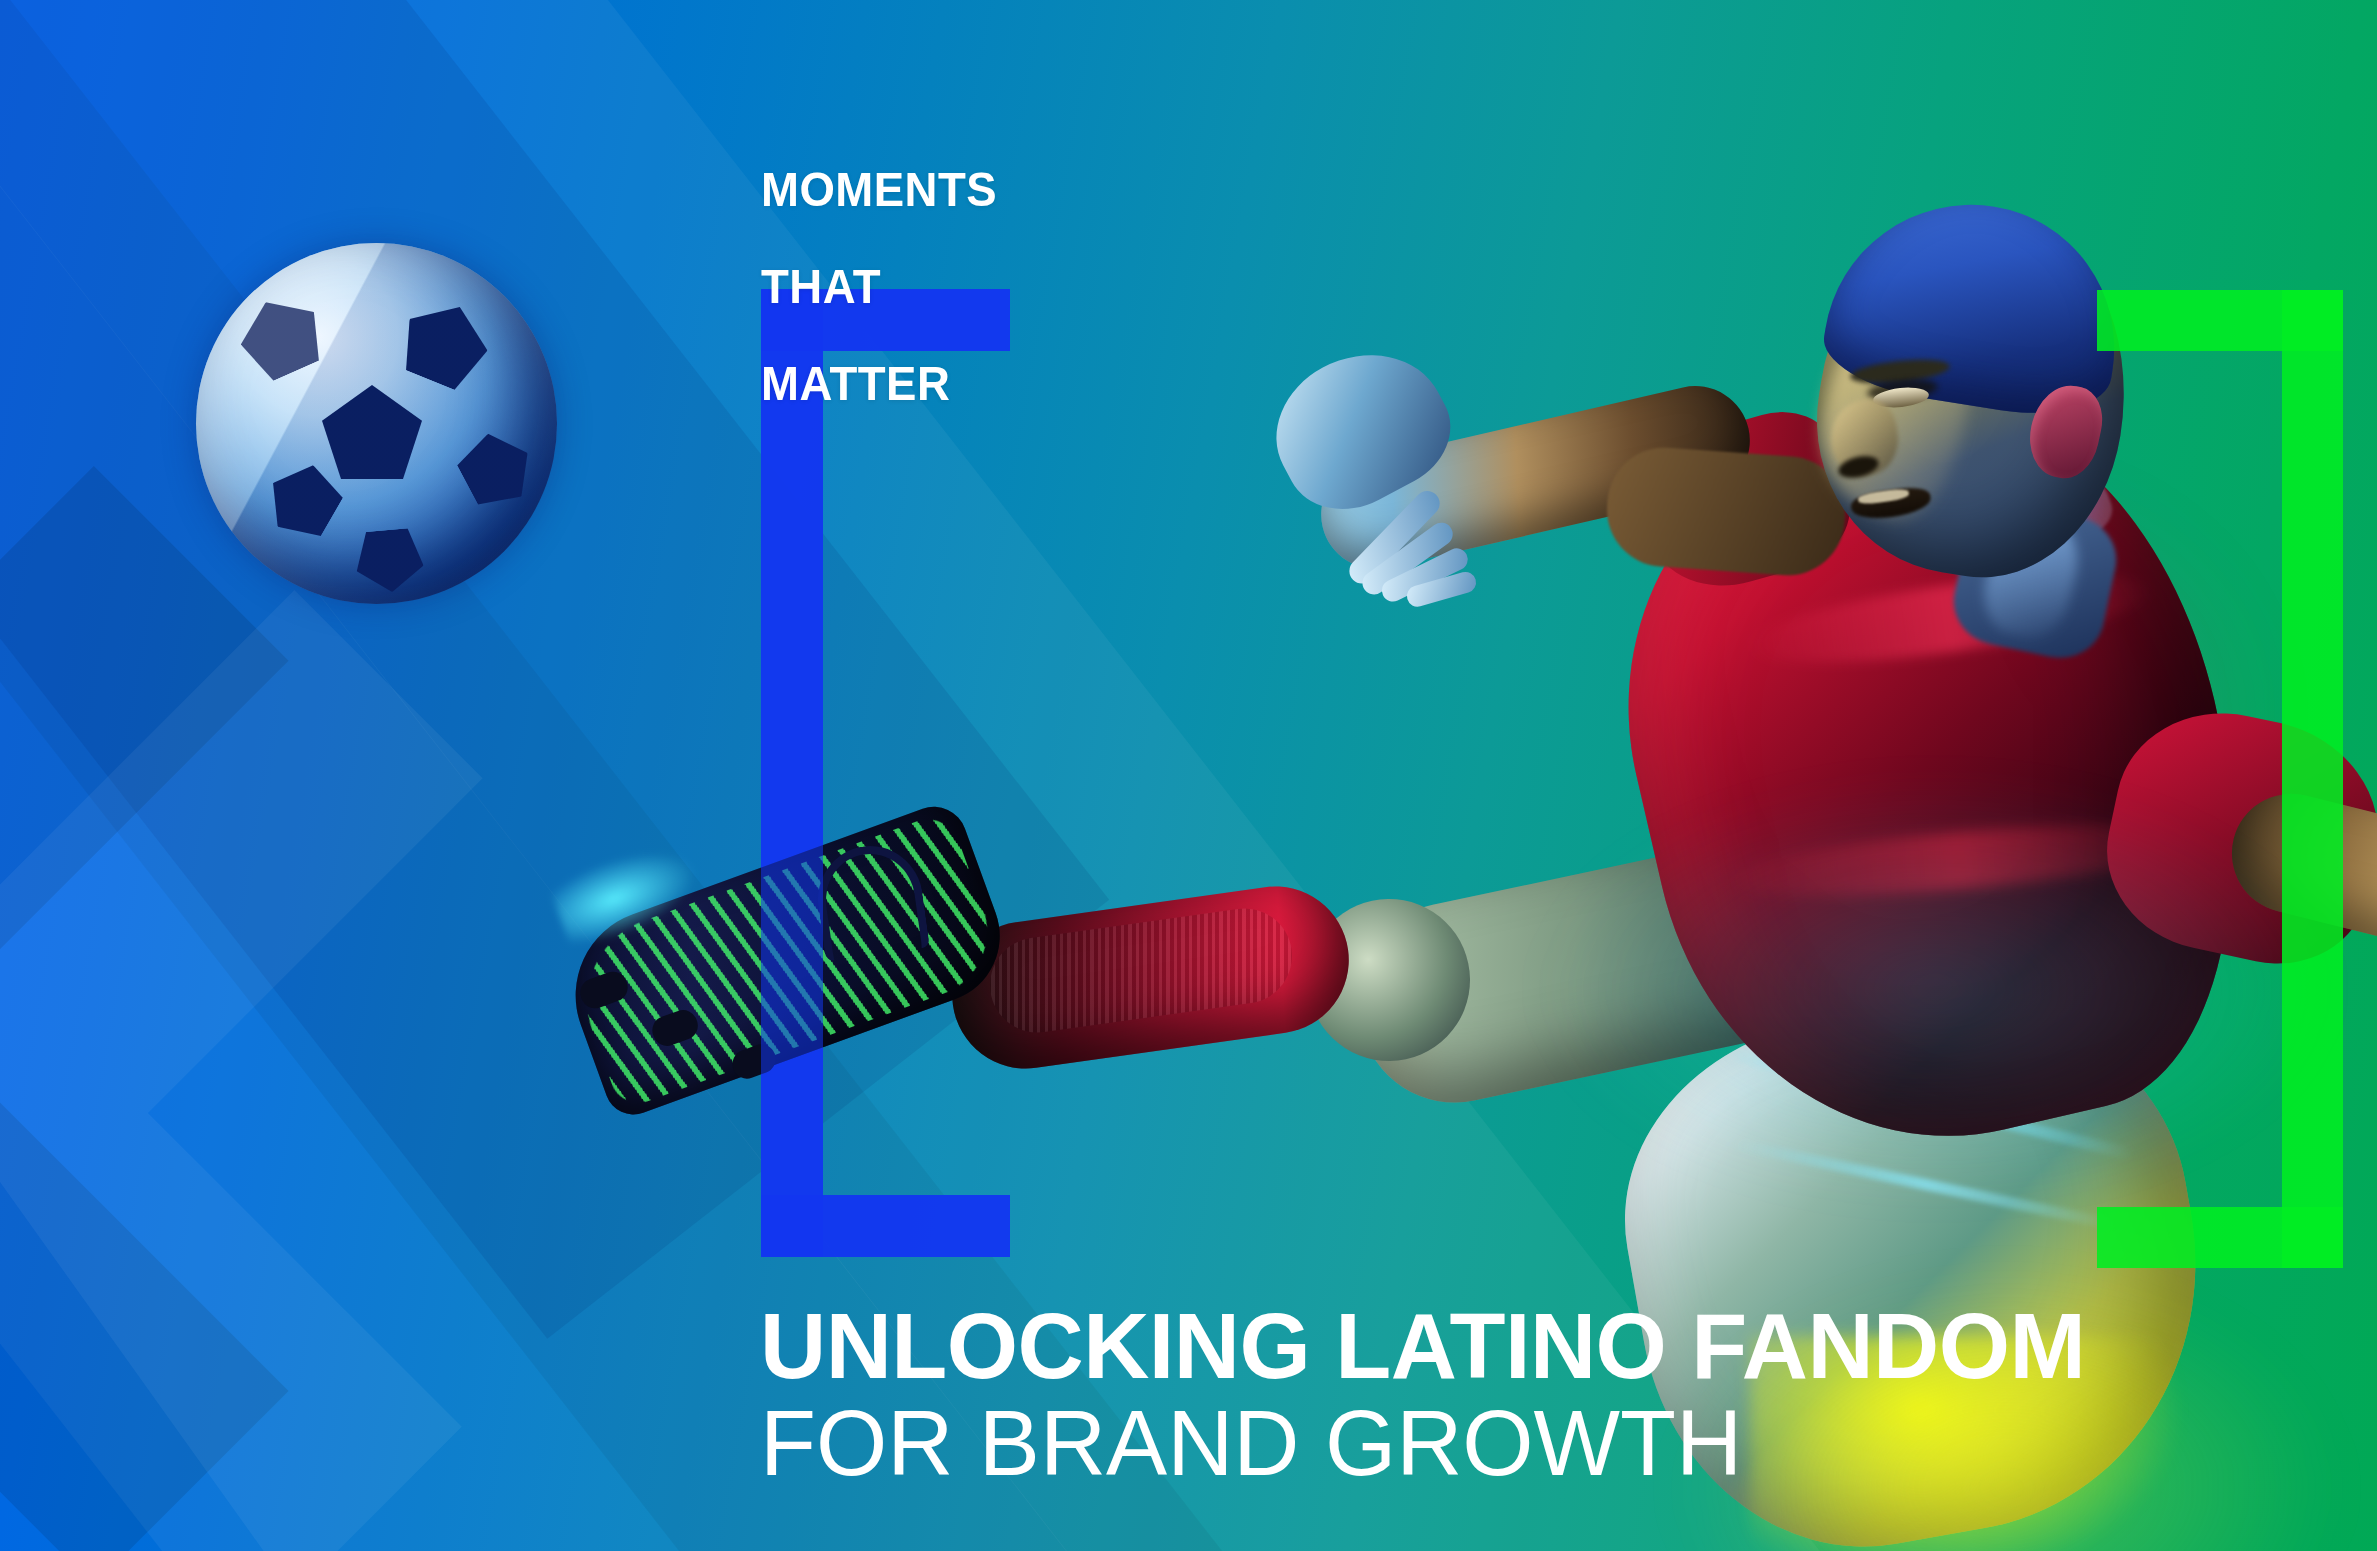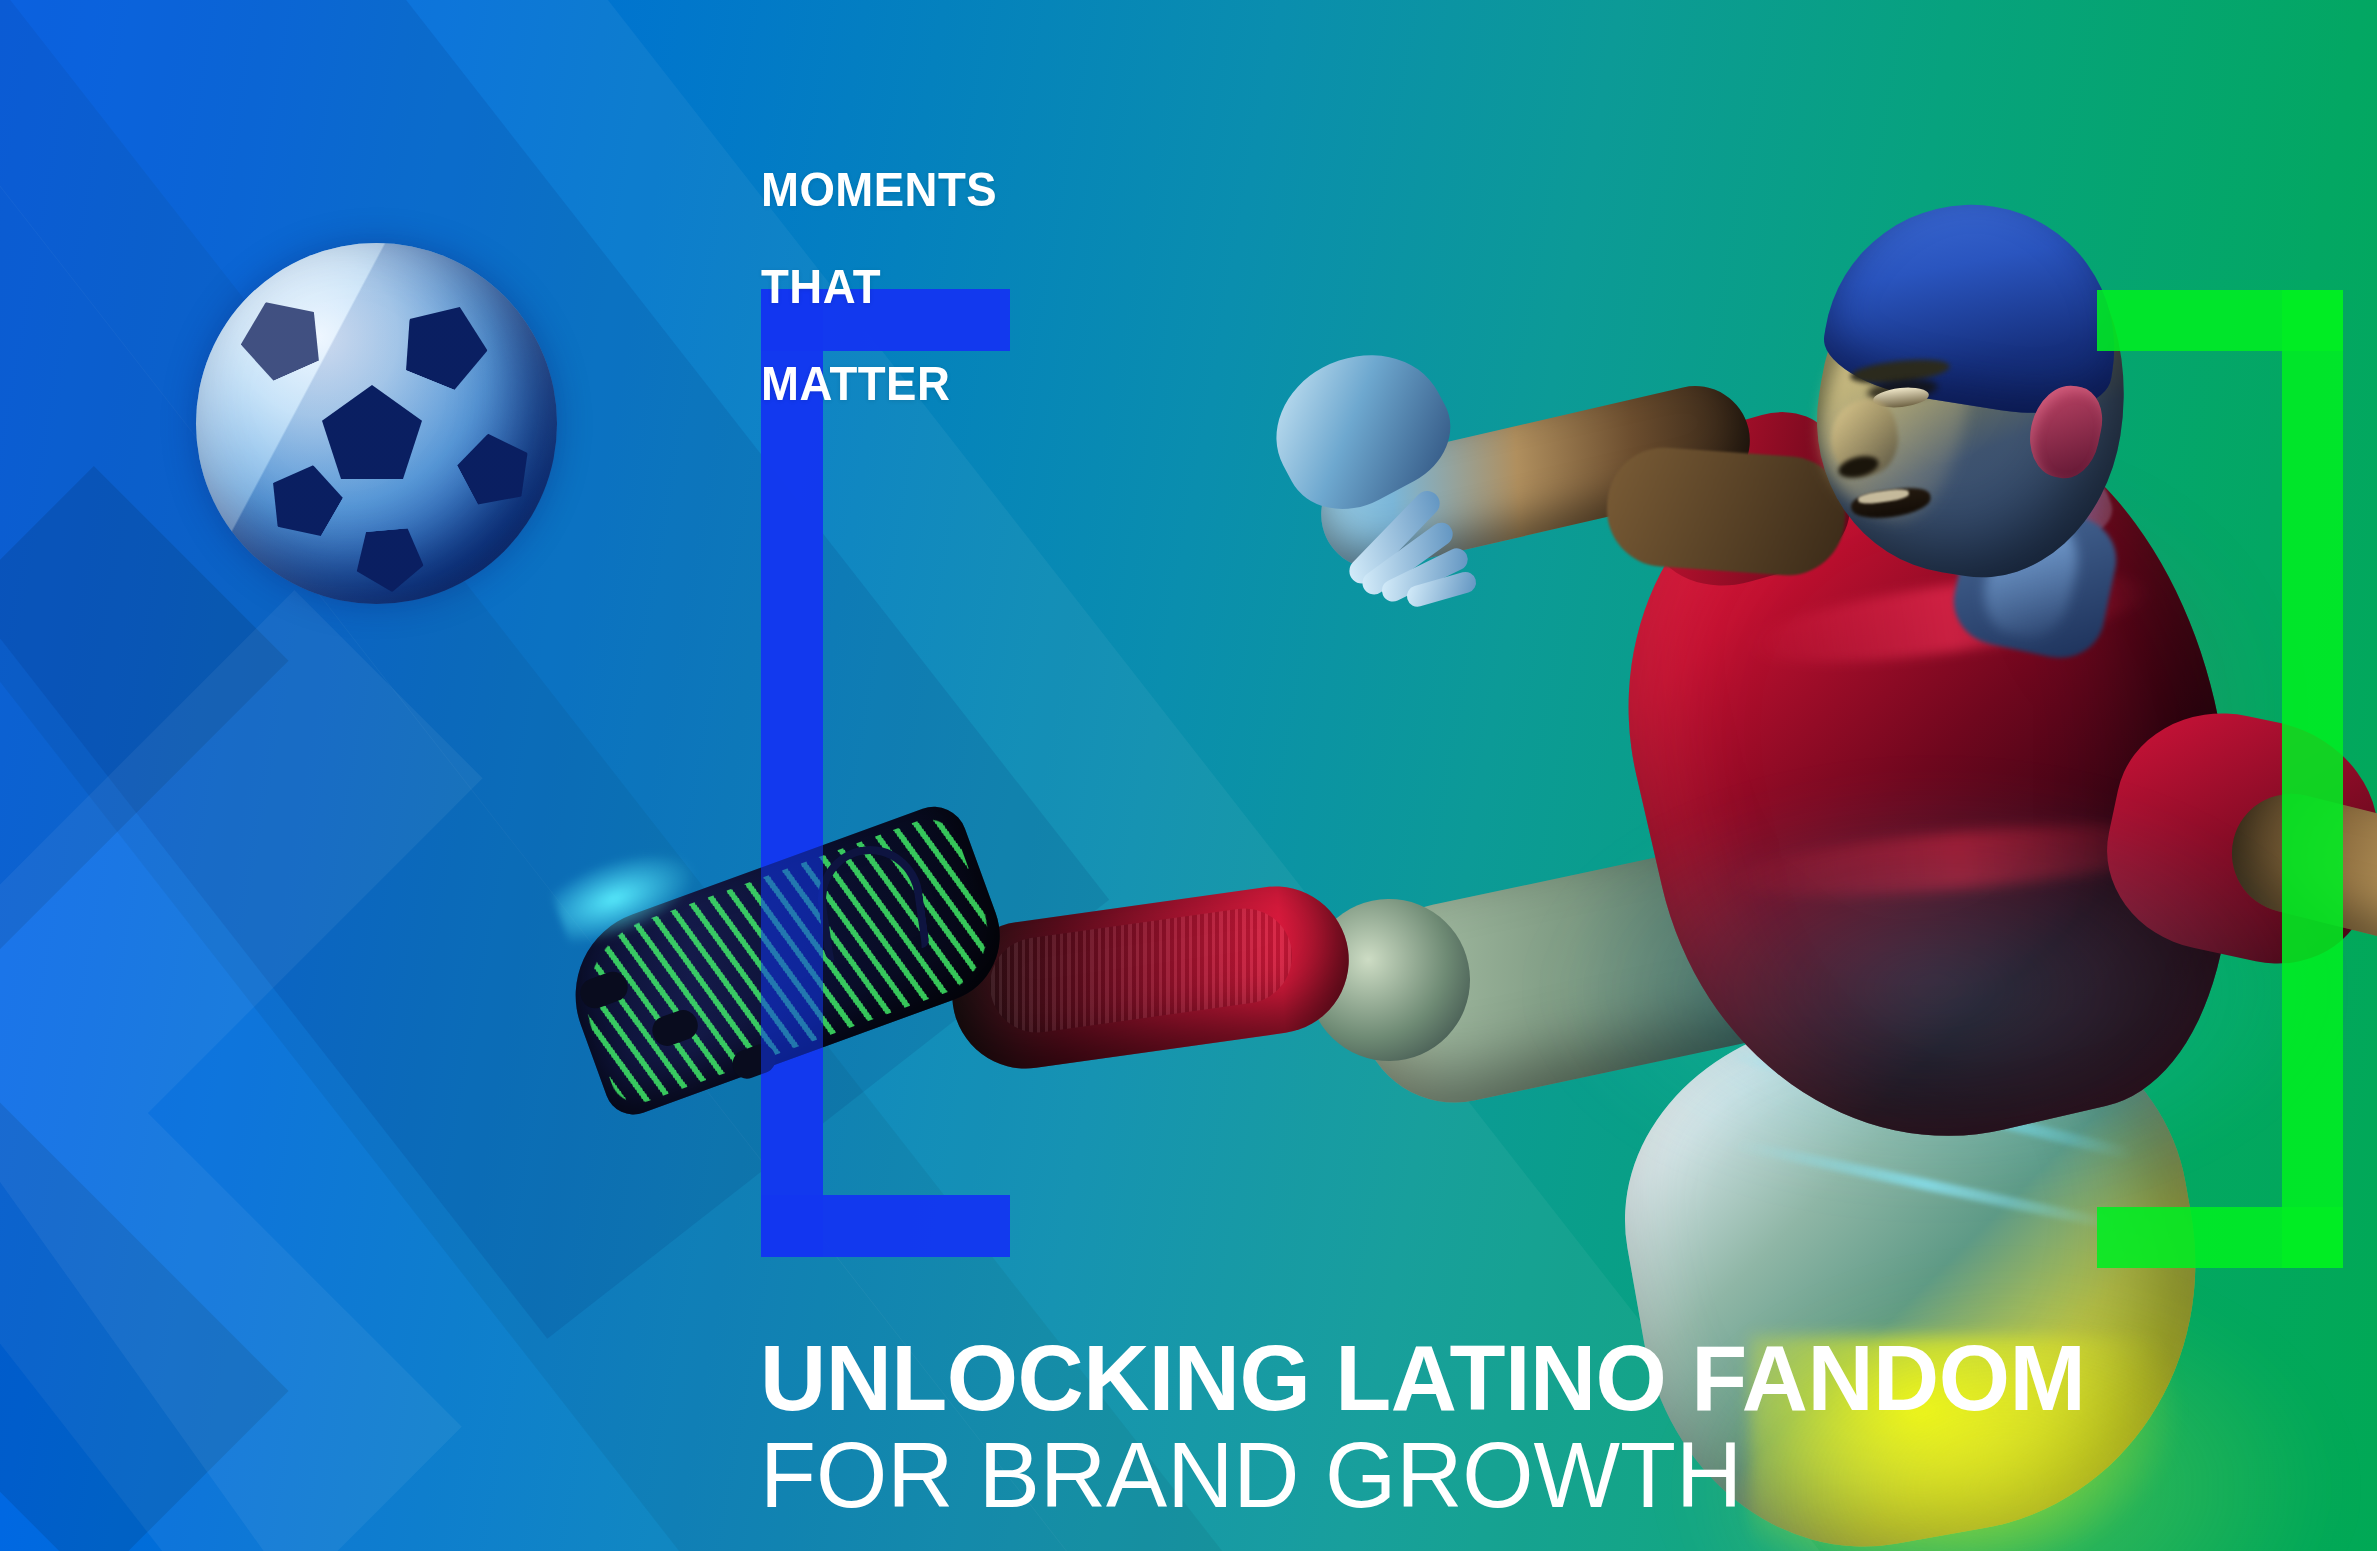"UNLOCKING LATINO FANDOM" #headline { top: 1332px -> 1300px }
